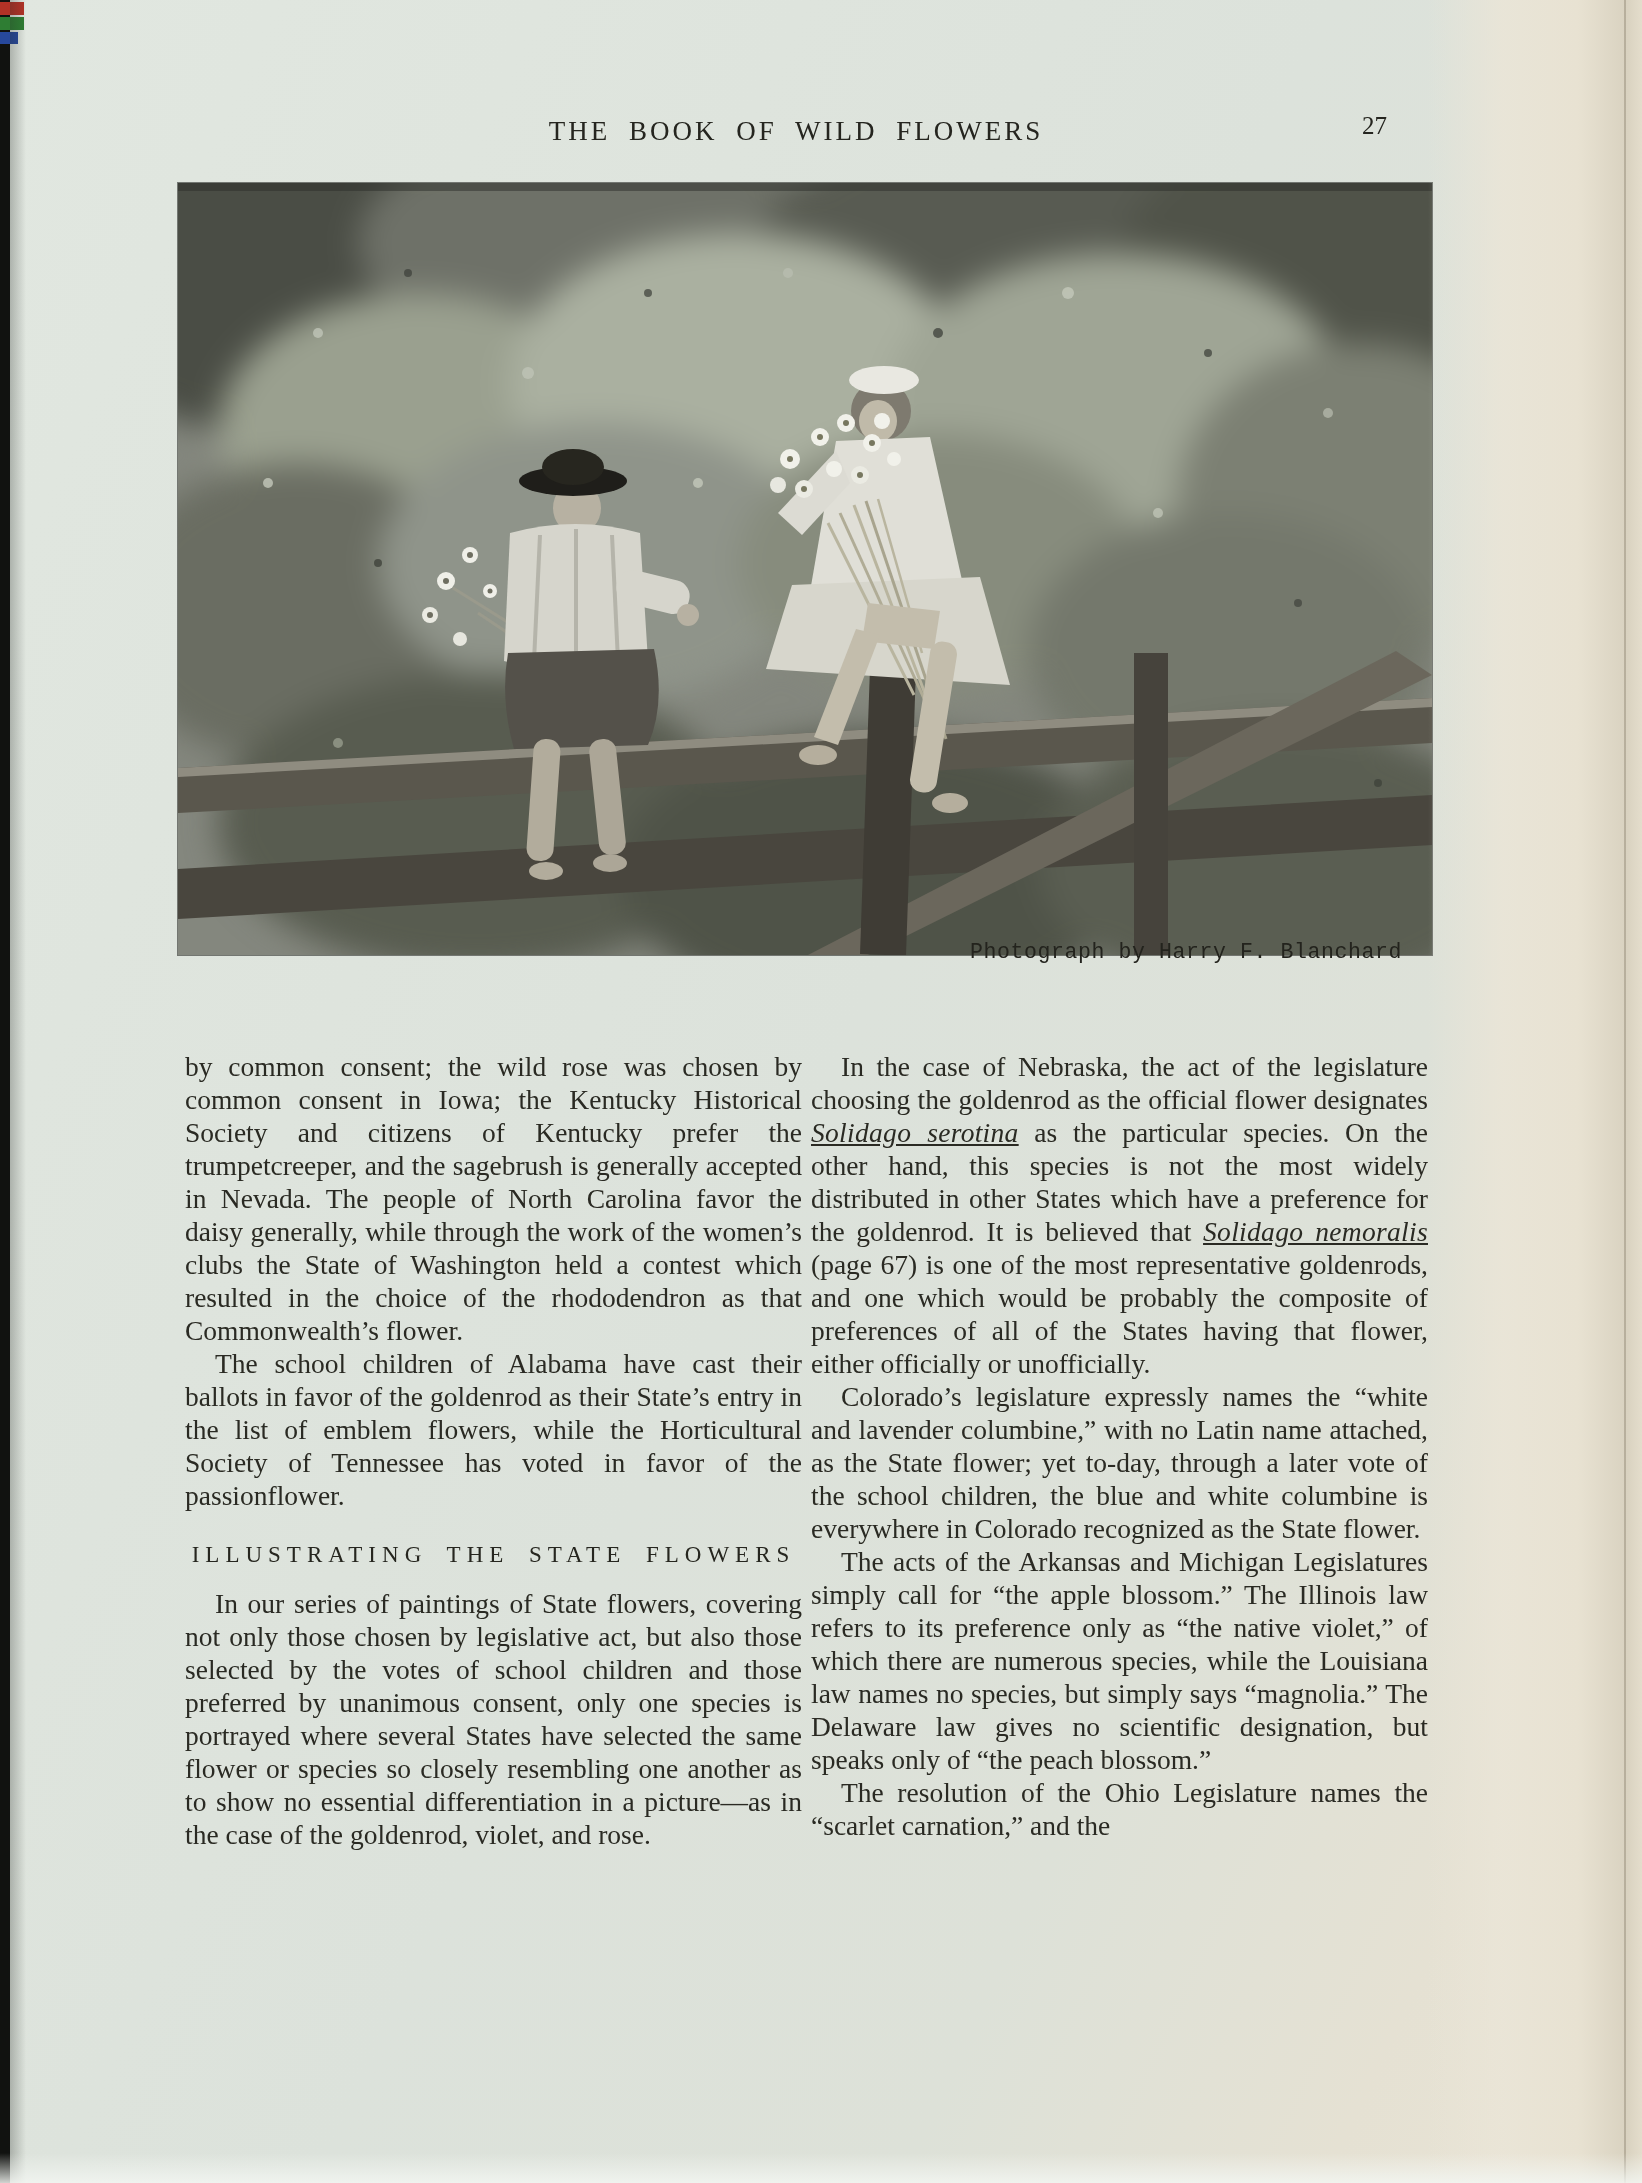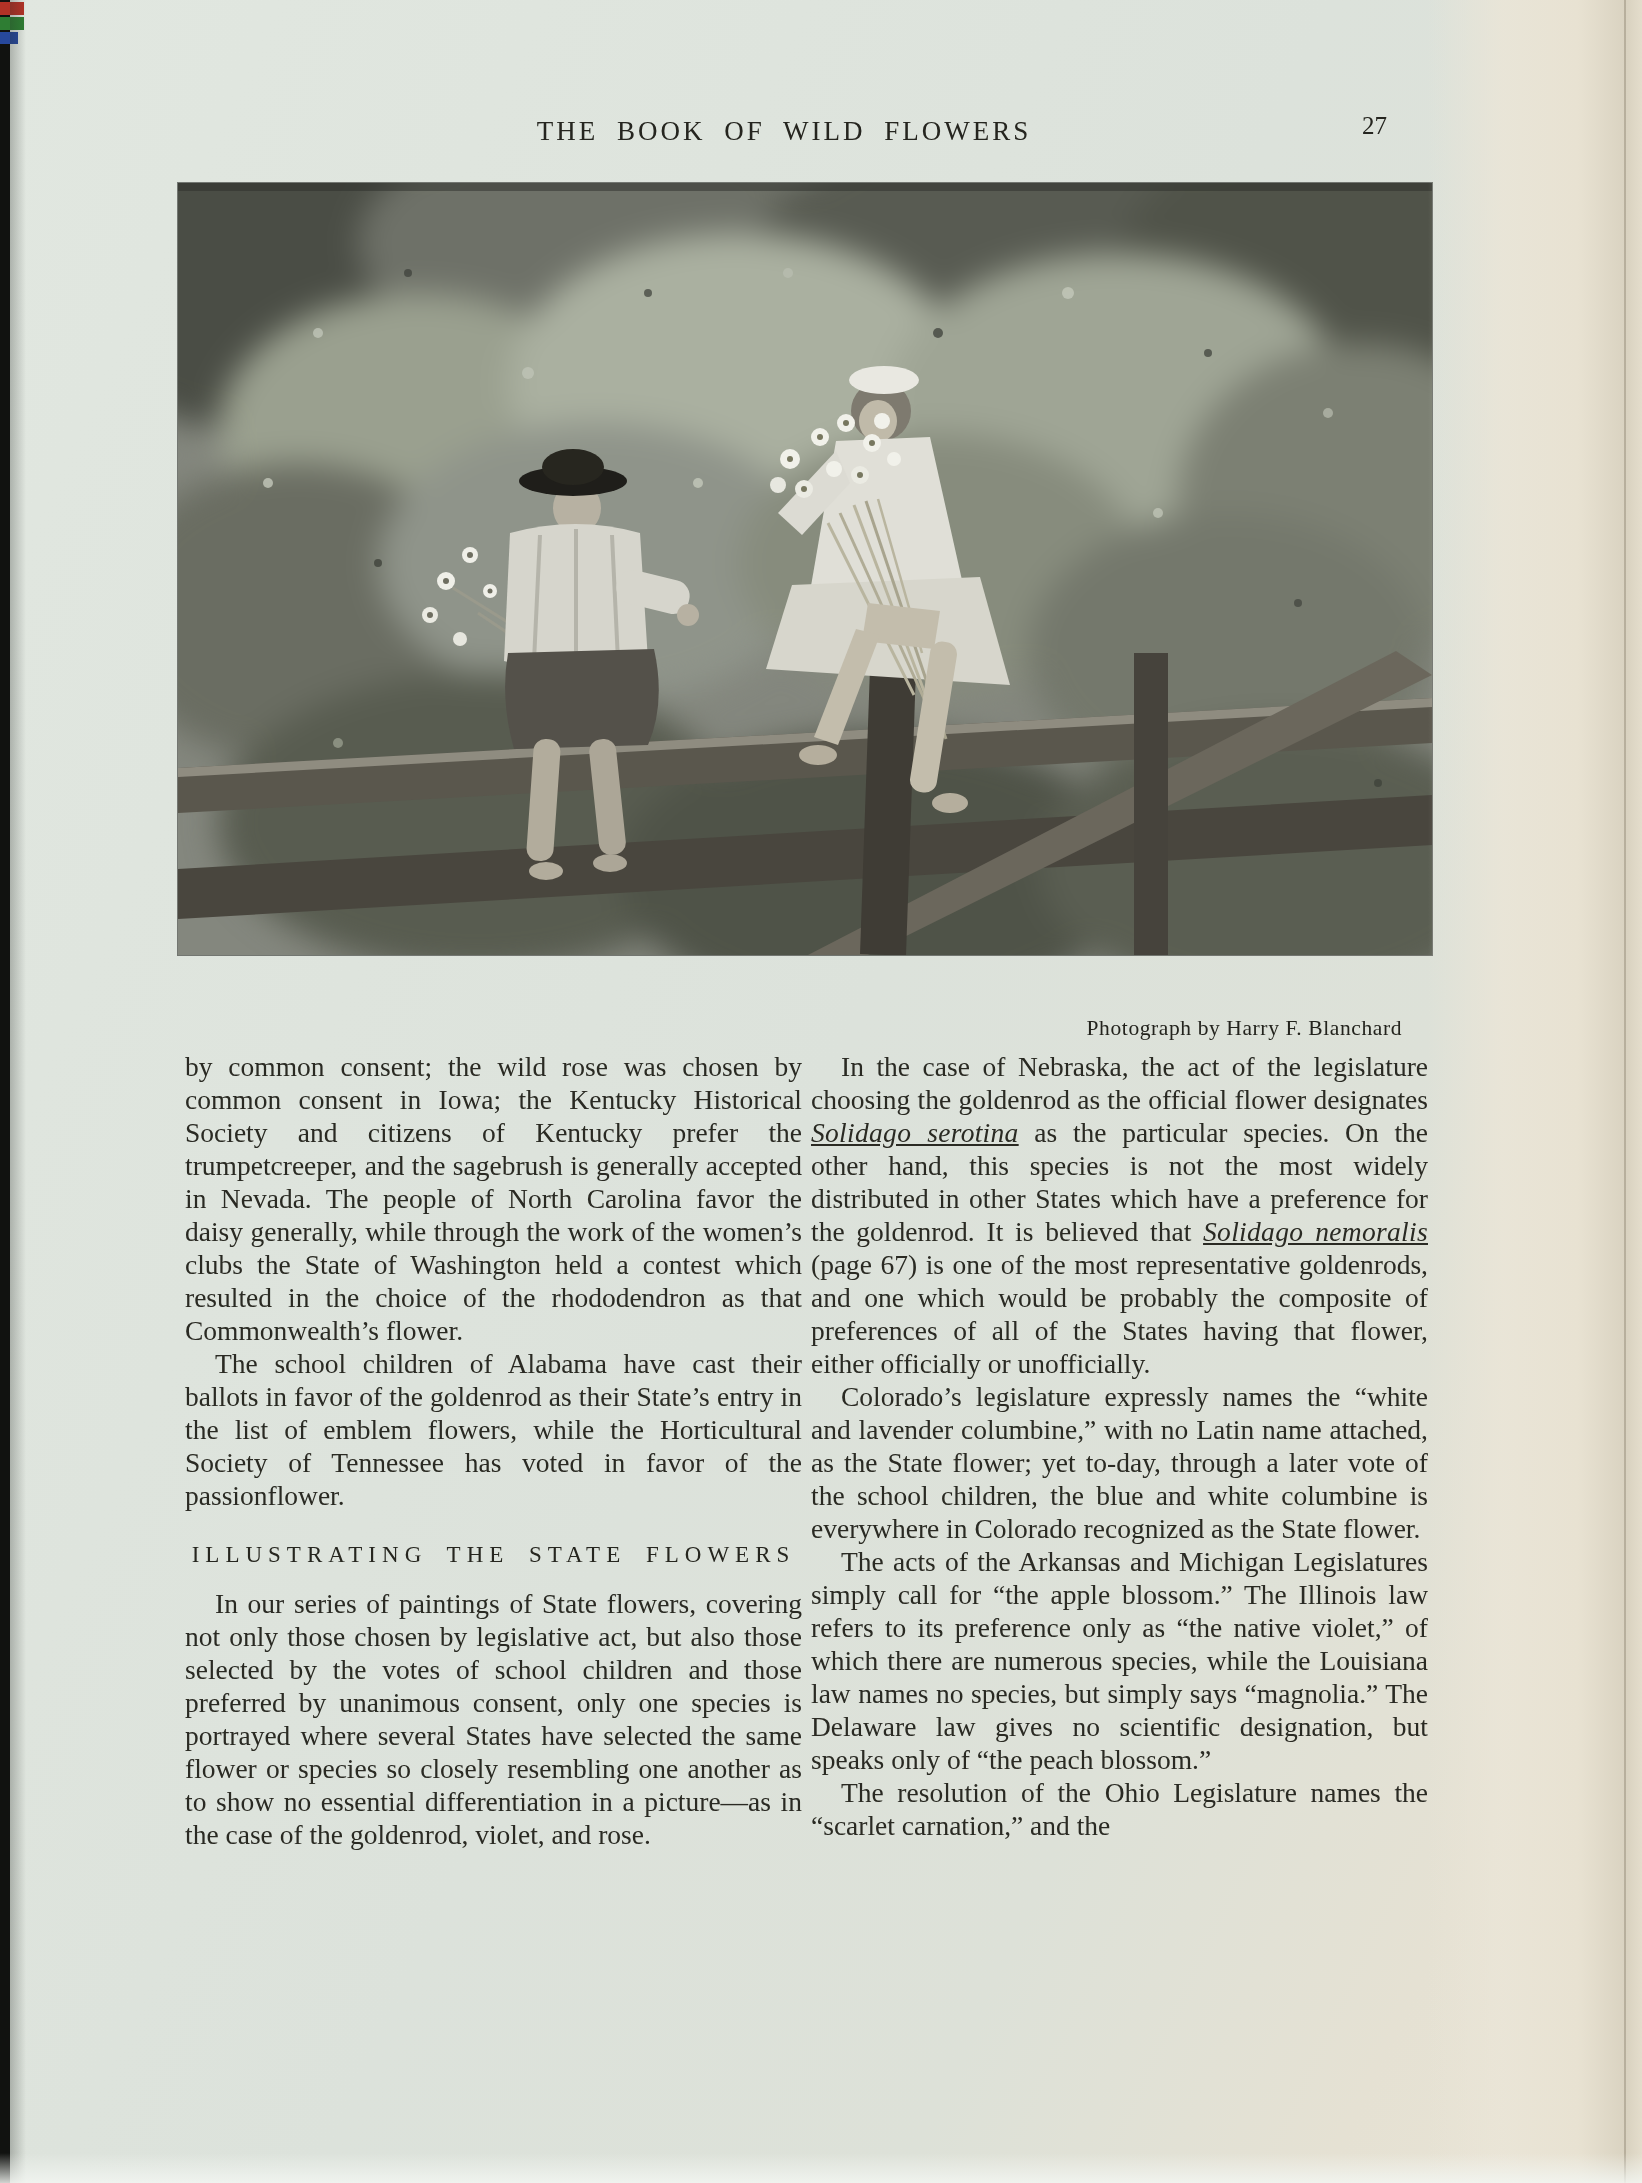"THE BOOK OF WILD FLOWERS" .running-head { left: 158px -> 170px }
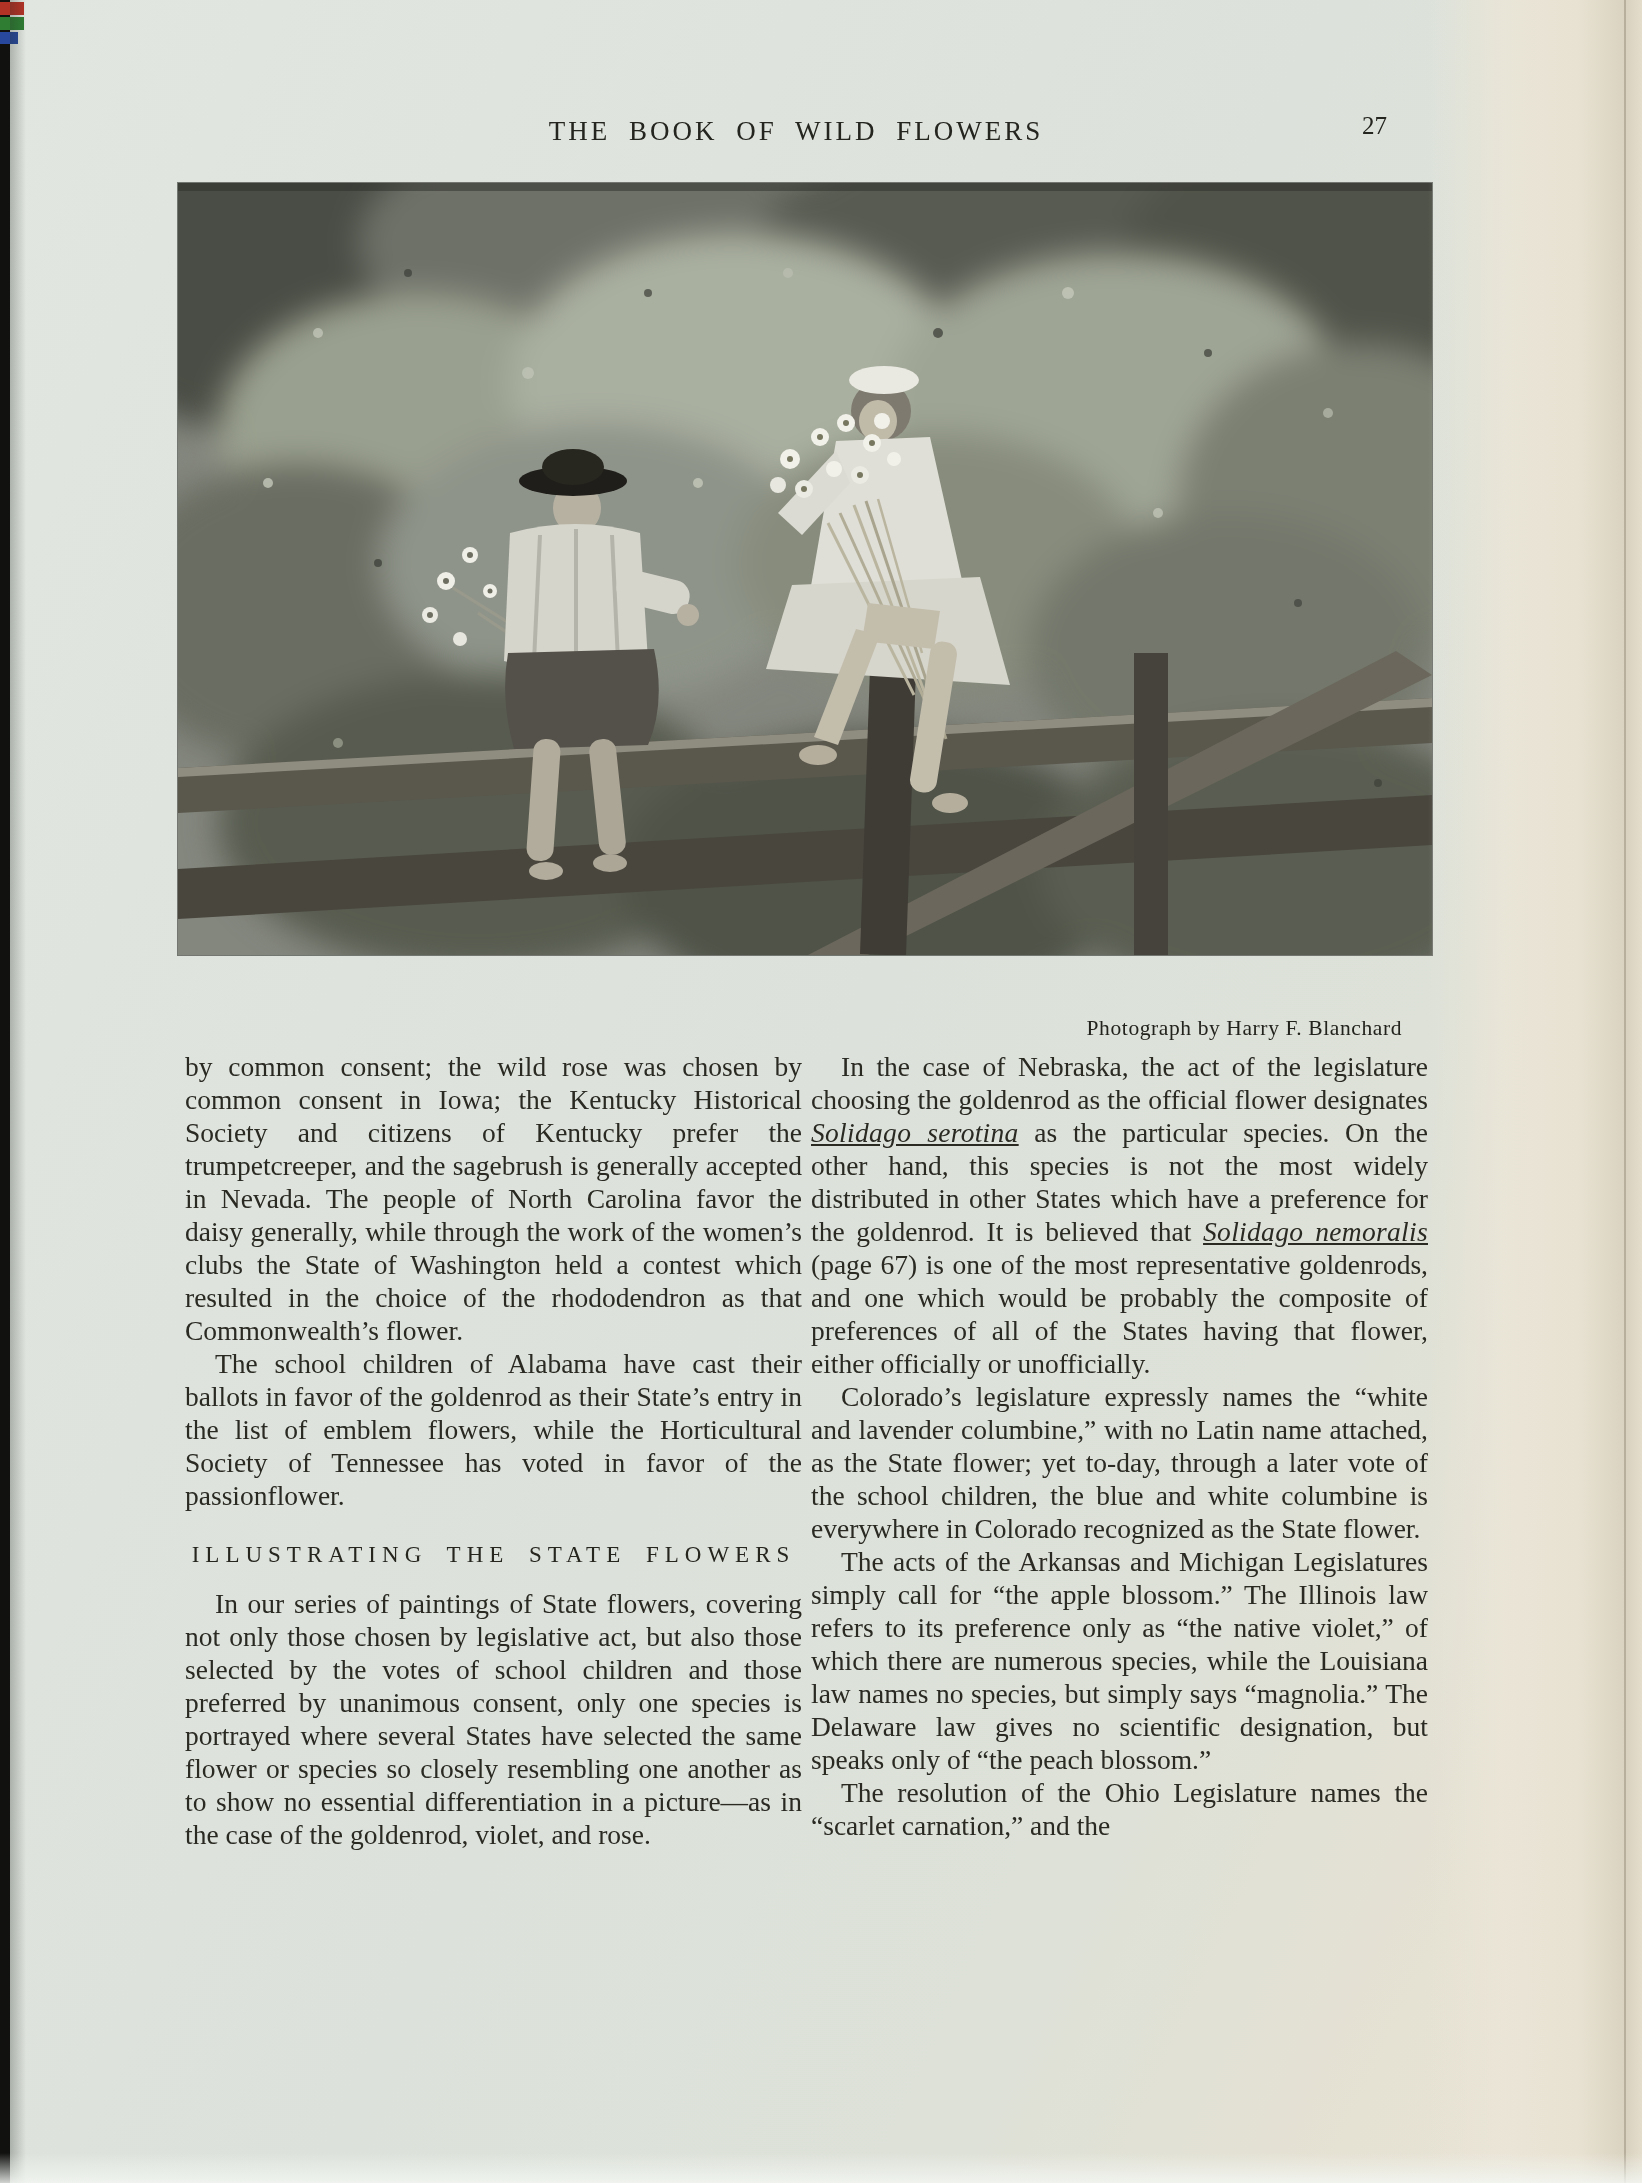"Photograph by Harry F. Blanchard" .caption { font-family: none -> Liberation Mono, monospace; top: 1016px -> 940px }
